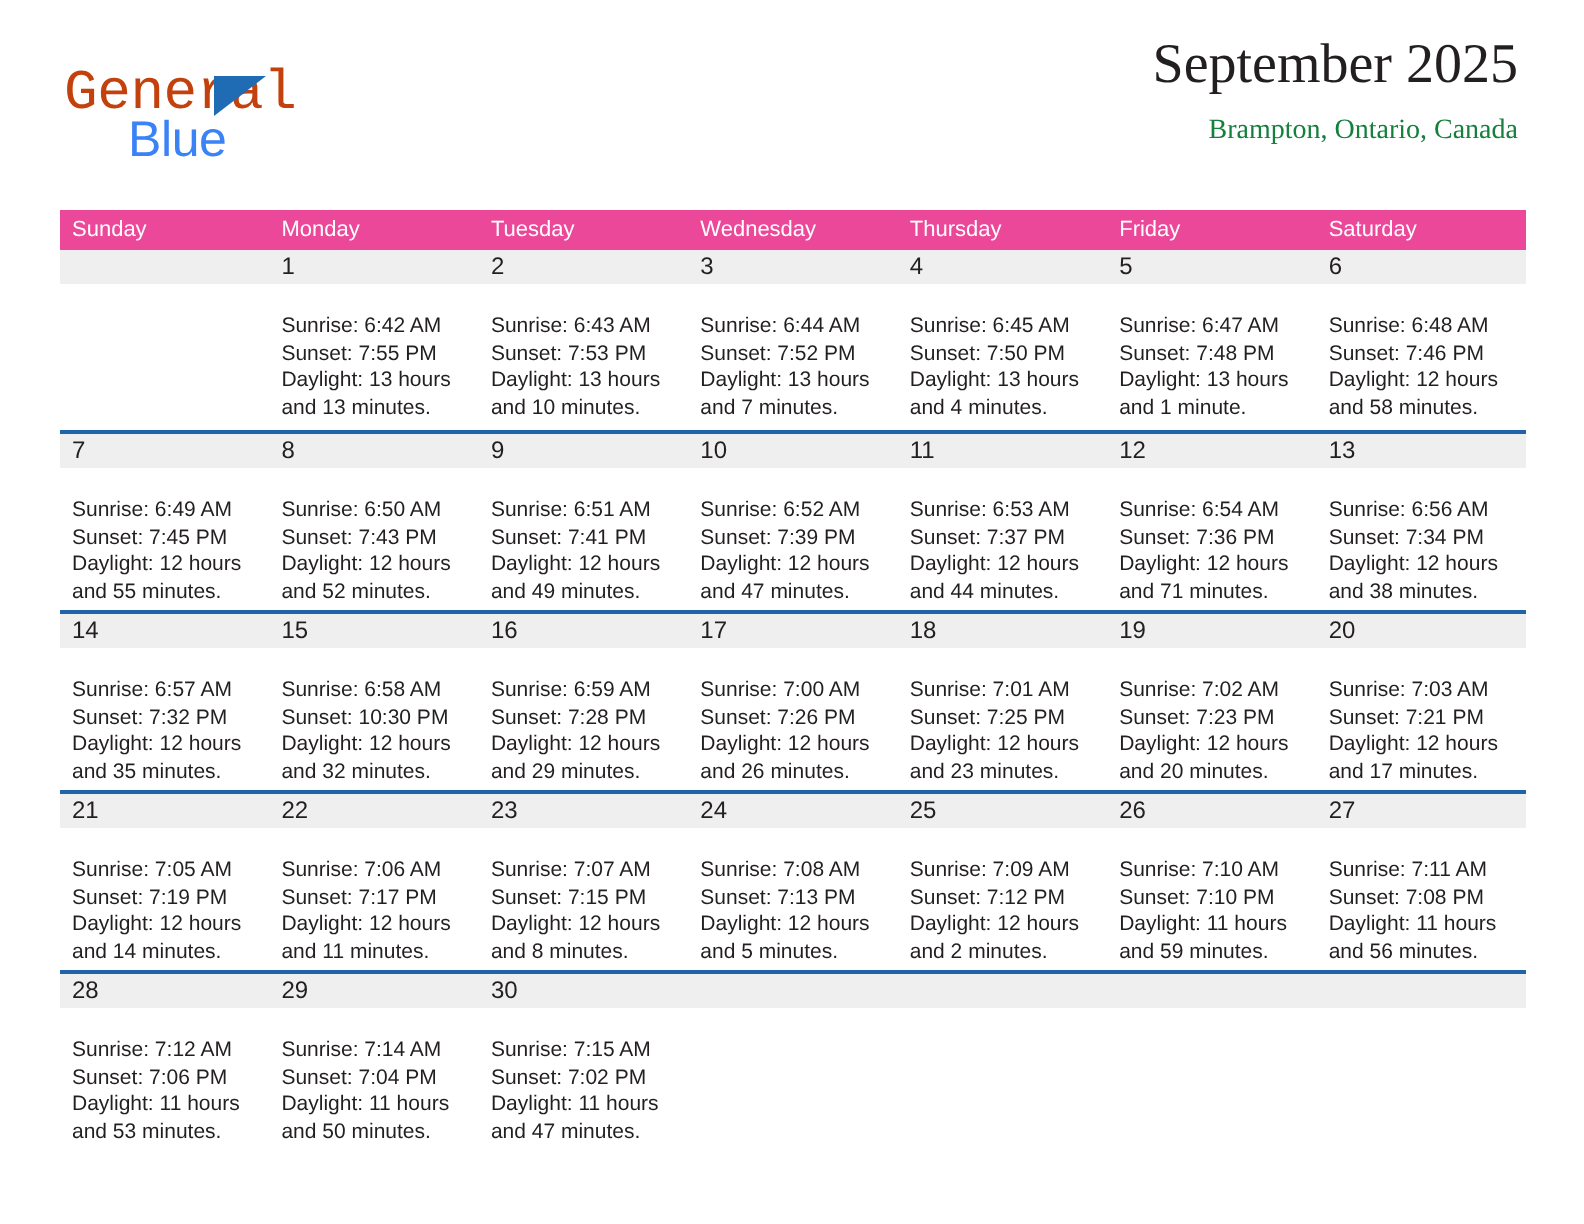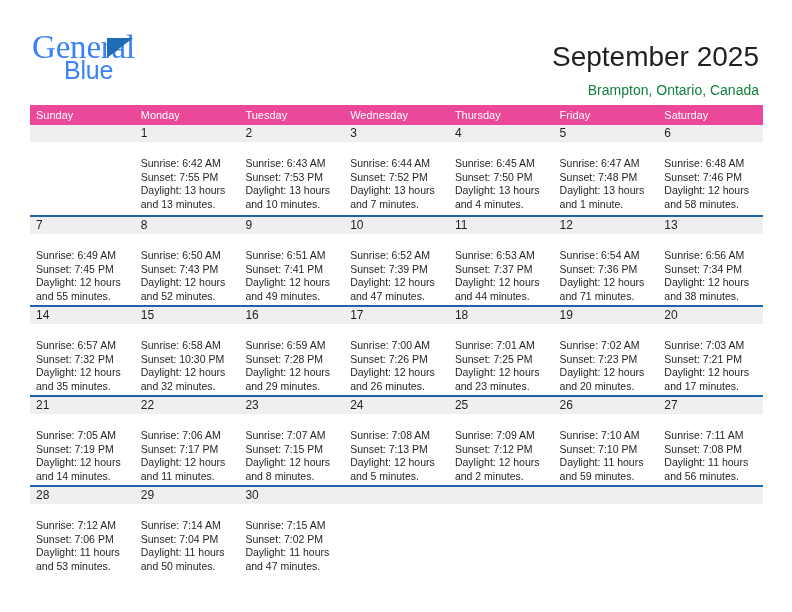"General" .logo-general { color: #3b82f6 -> #c2410c; font-family: Liberation Serif, serif -> Liberation Mono, monospace; font-size: 33px -> 28px }
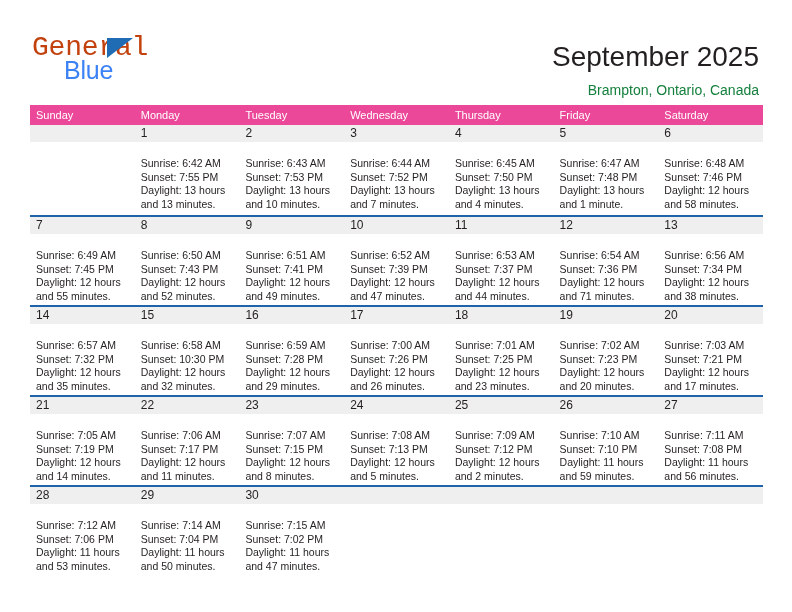"September 2025" .title-block { font-family: none -> Liberation Serif, serif; top: 40px -> 16px }
